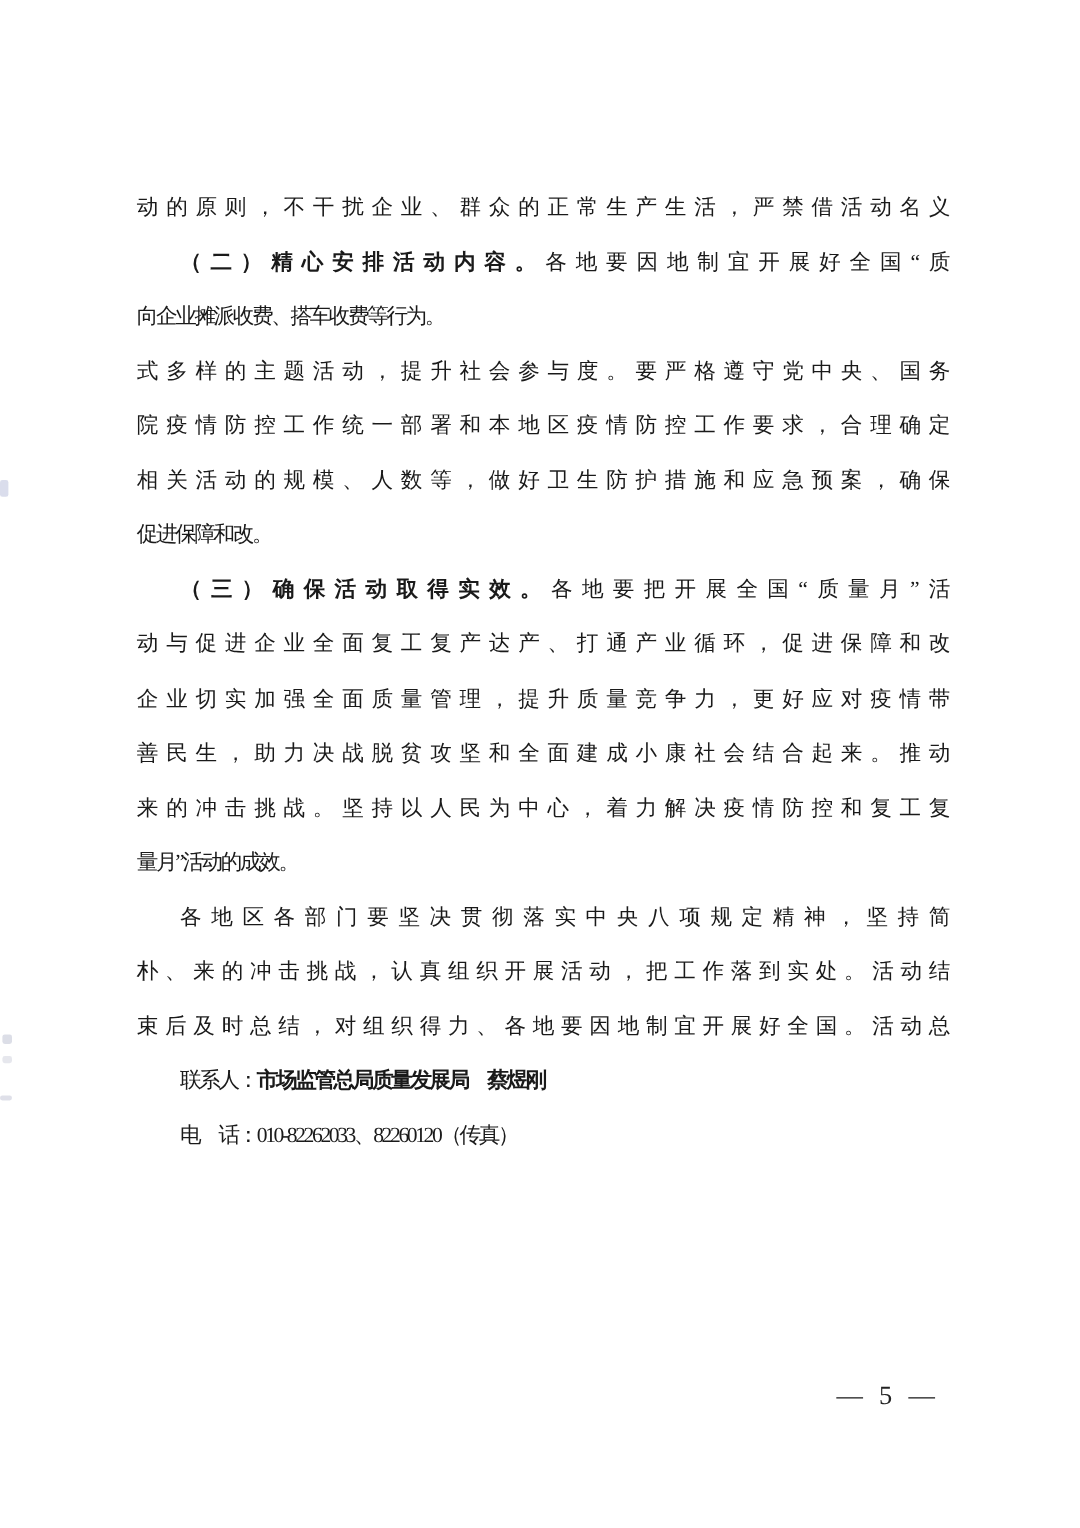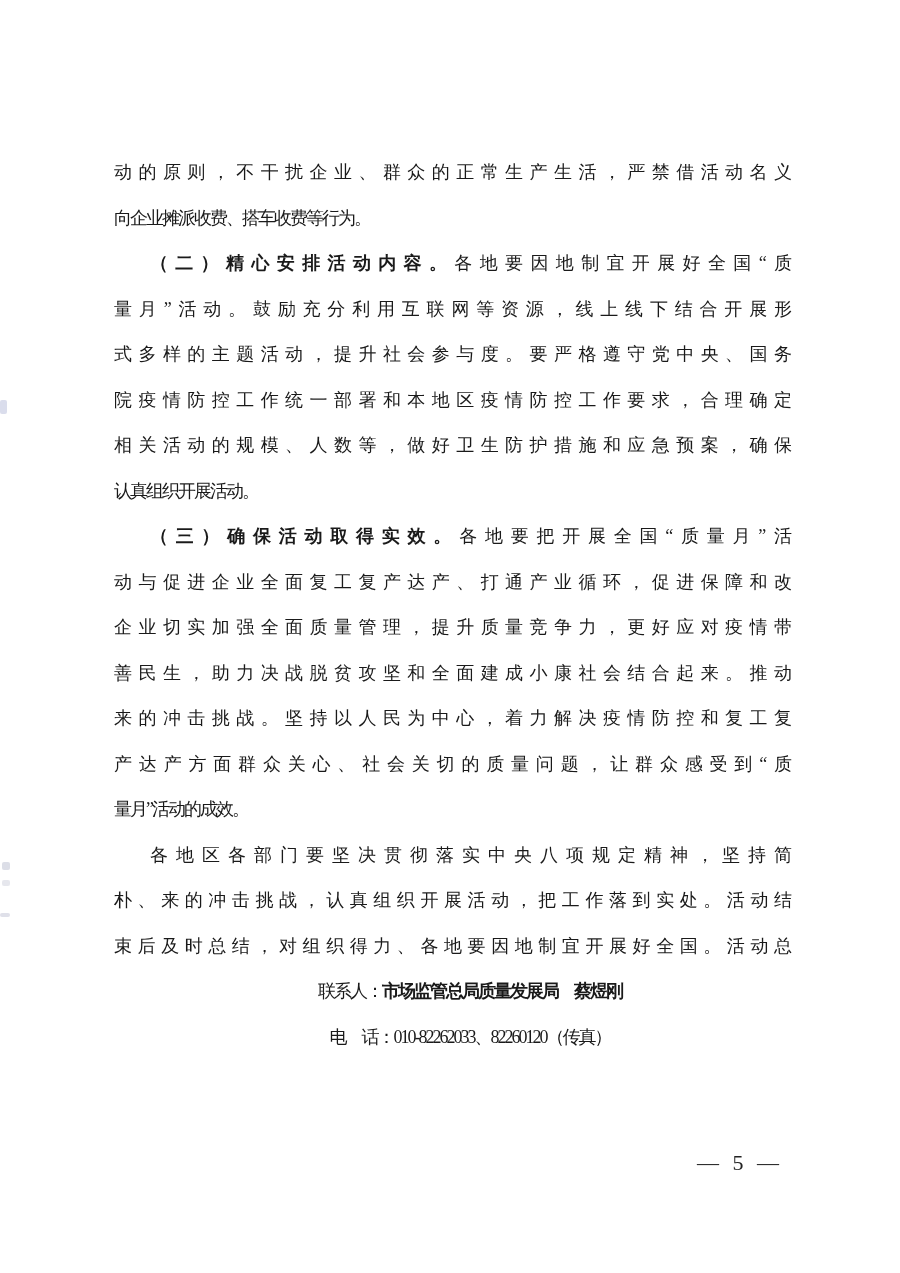"向企业摊派收费、搭车收费等行为。" div.line { order: before "（二）精心安排活动内容。各地要因地制宜开展好全国“质" -> after "（二）精心安排活动内容。各地要因地制宜开展好全国“质" }
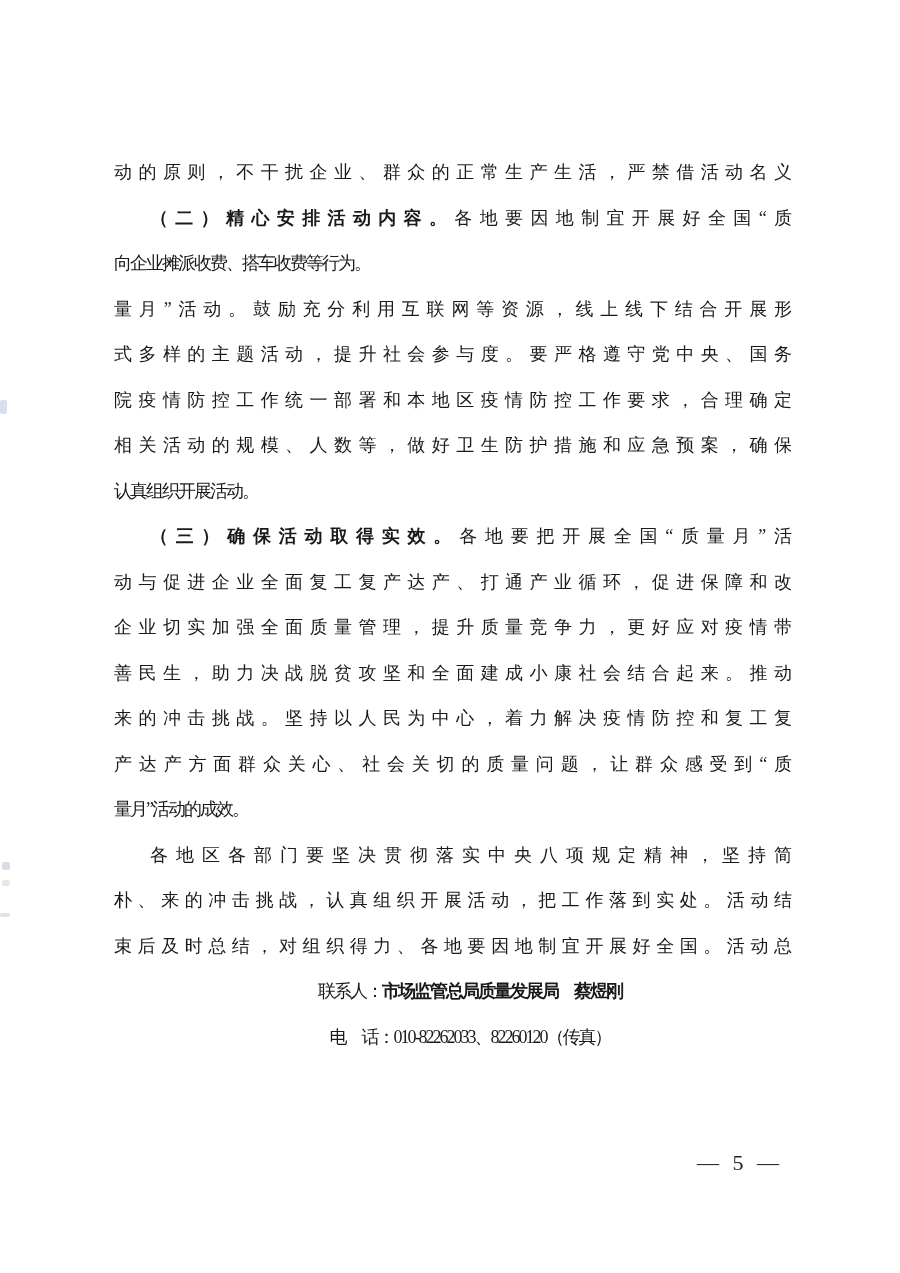"量月”活动。鼓励充分利用互联网等资源，线上线下结合开展形" div.line { html: <div><span>量月”活动。鼓励充分利用互联网等资源，线上线下结合开展形</span></div> -> none }
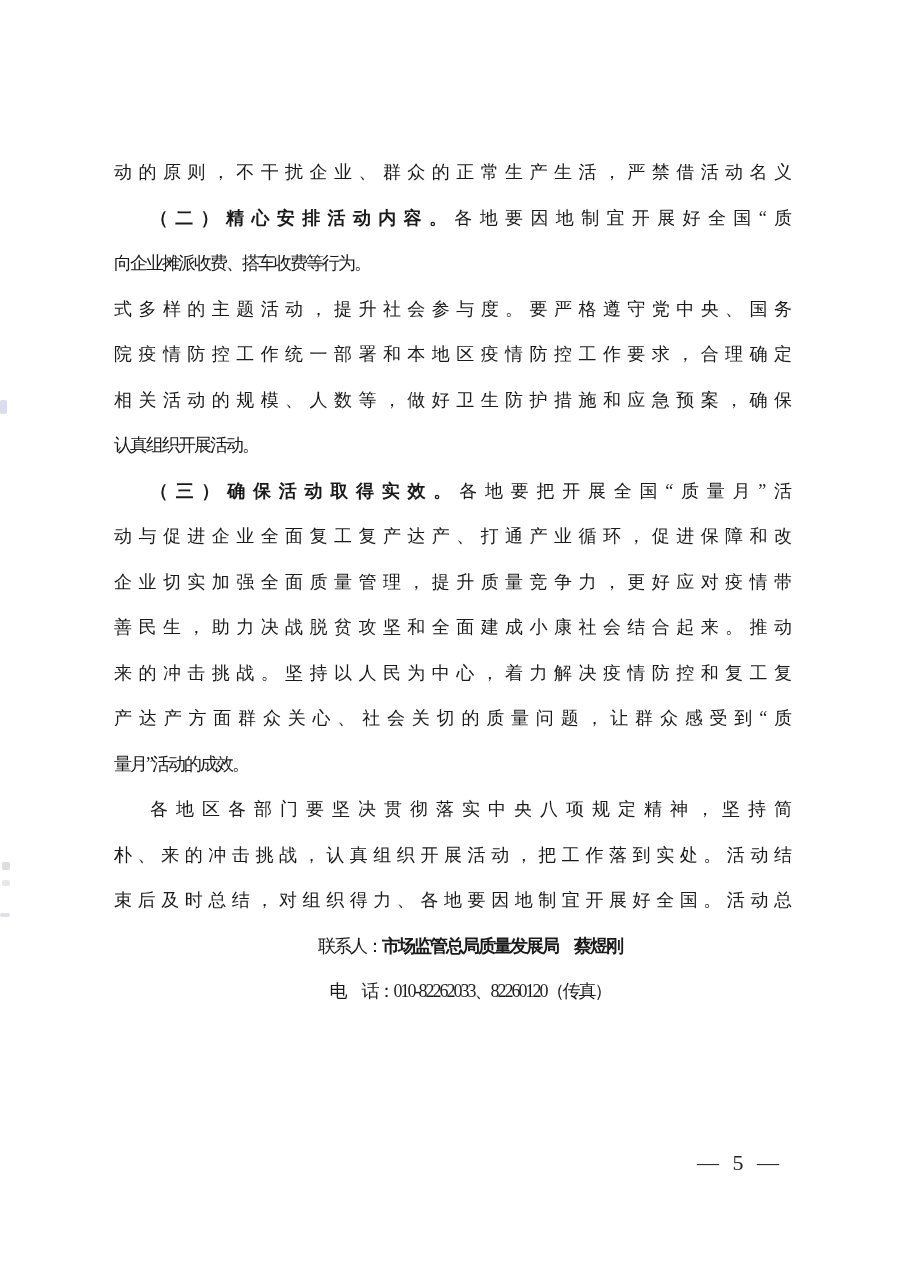"认真组织开展活动。" span { text: 认真组织开展活动 -> 促进保障和改 }
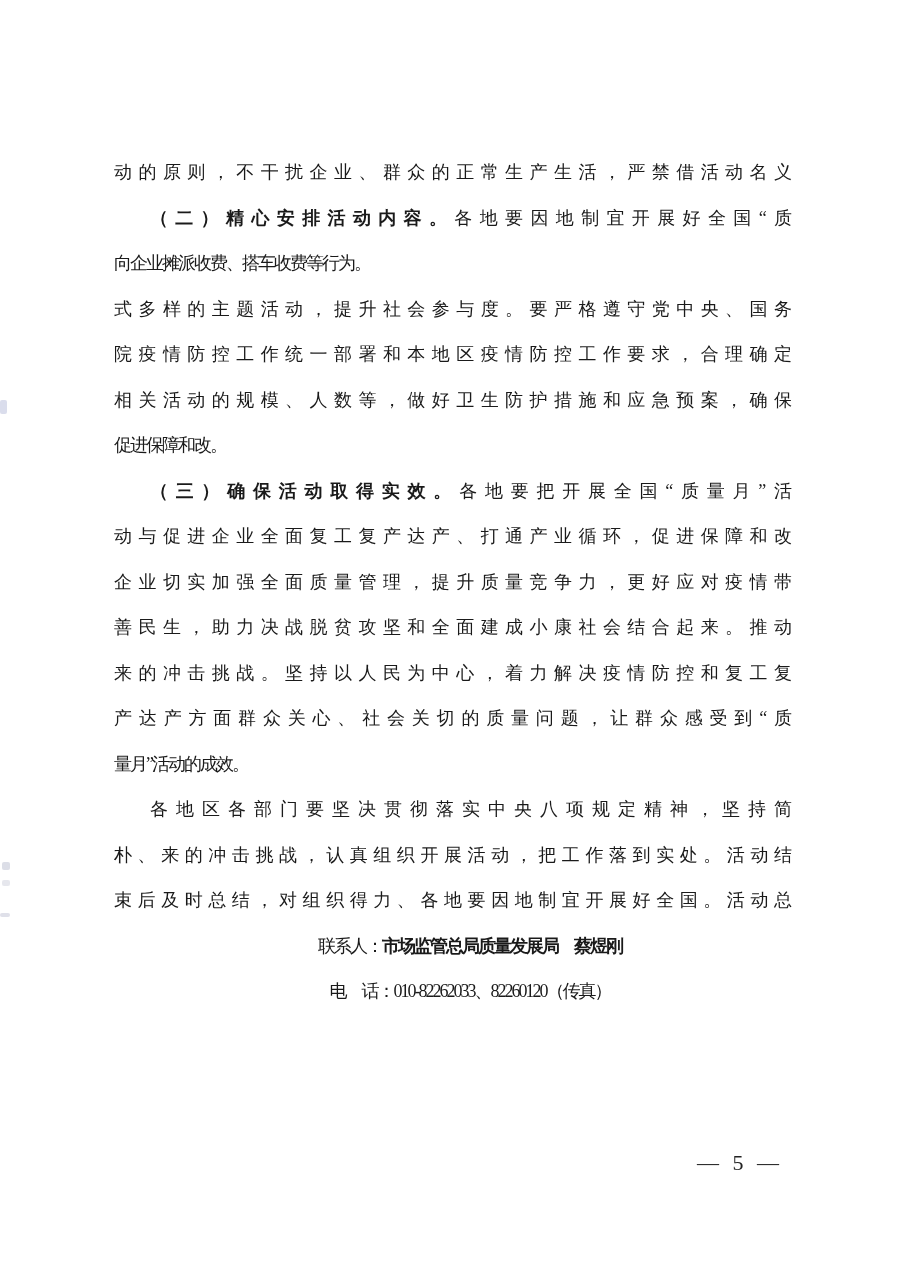"产达产方面群众关心、社会关切的质量问题，让群众感受到“质" div.line { html: <div><span>产达产方面群众关心、社会关切的质量问题，让群众感受到“质</span></div> -> none }
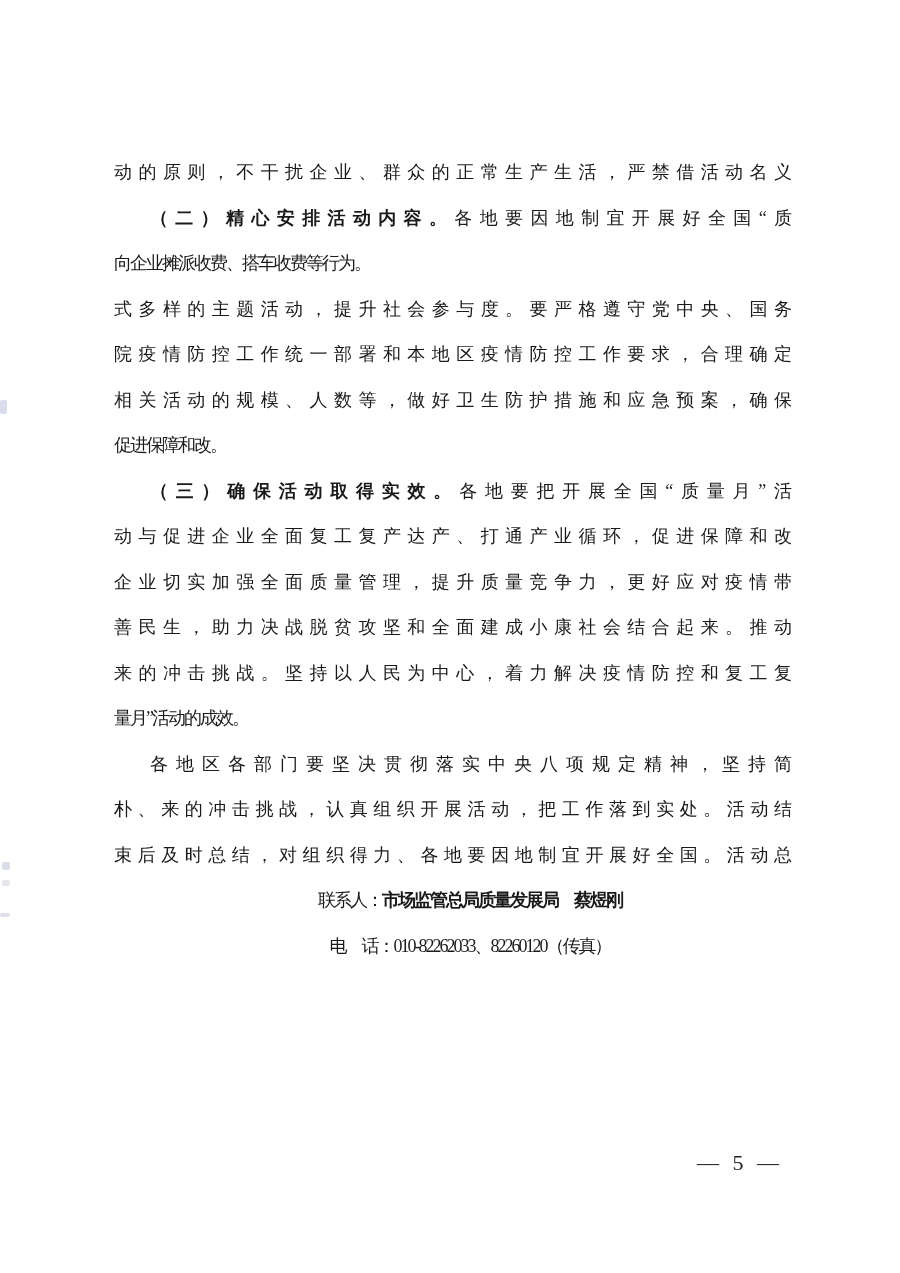"联系人：市场监管总局质量发展局 蔡煜刚" .line.indent { text-align: center -> none }
